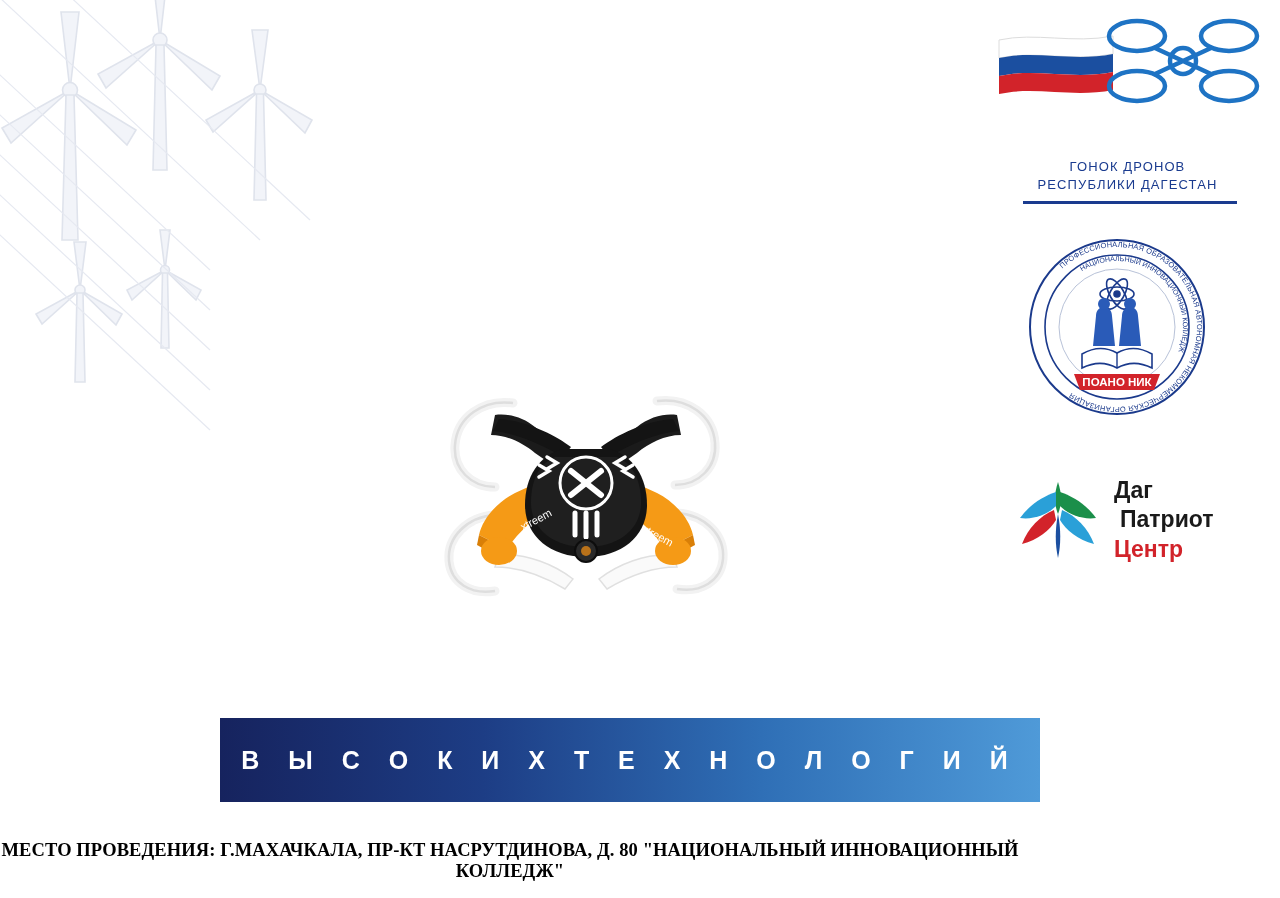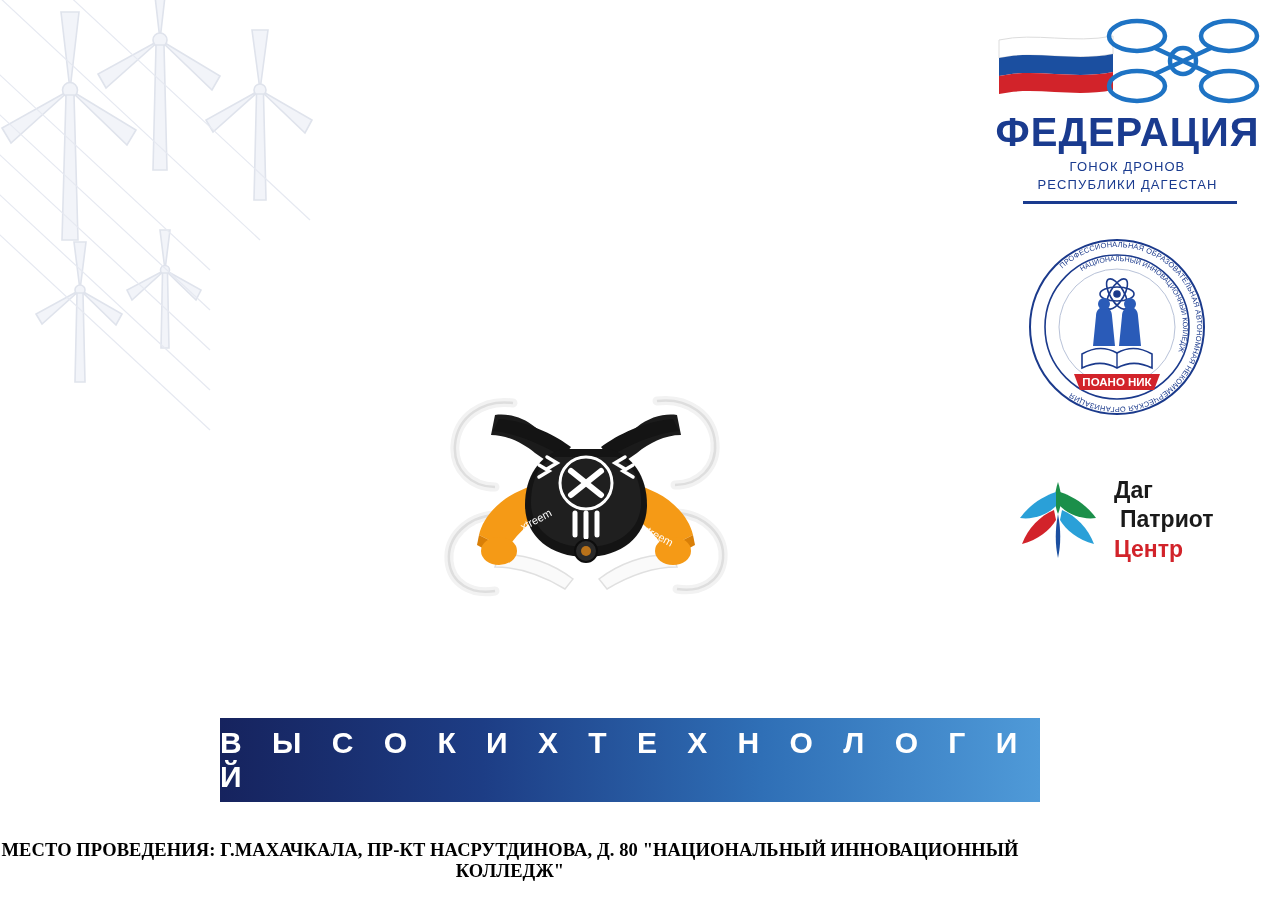"ФЕДЕРАЦИЯ" div.fed-word { html: <div>ФЕДЕРАЦИЯ</div> -> none }
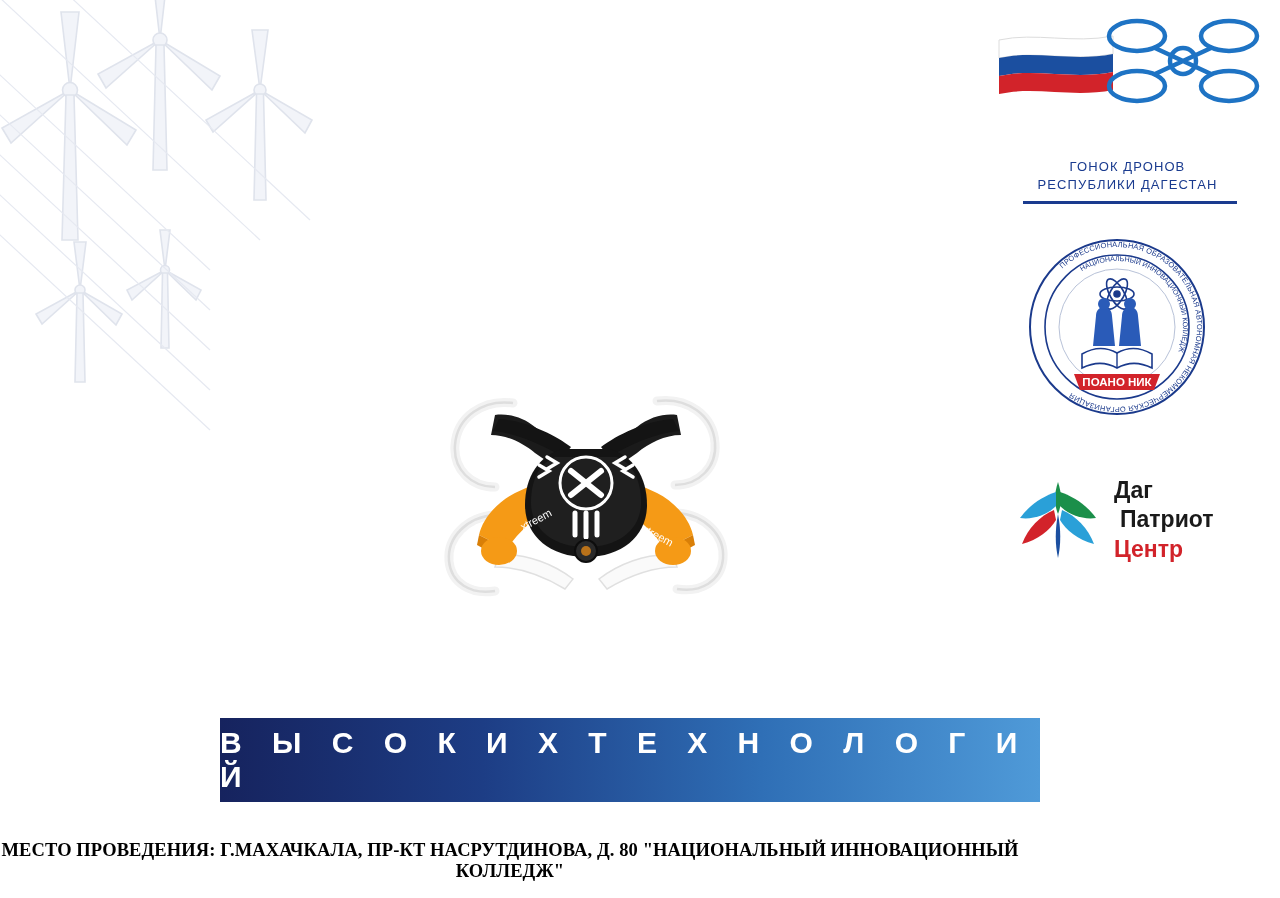"В Ы С О К" .slogan-bar span { font-size: 30px -> 25px }
